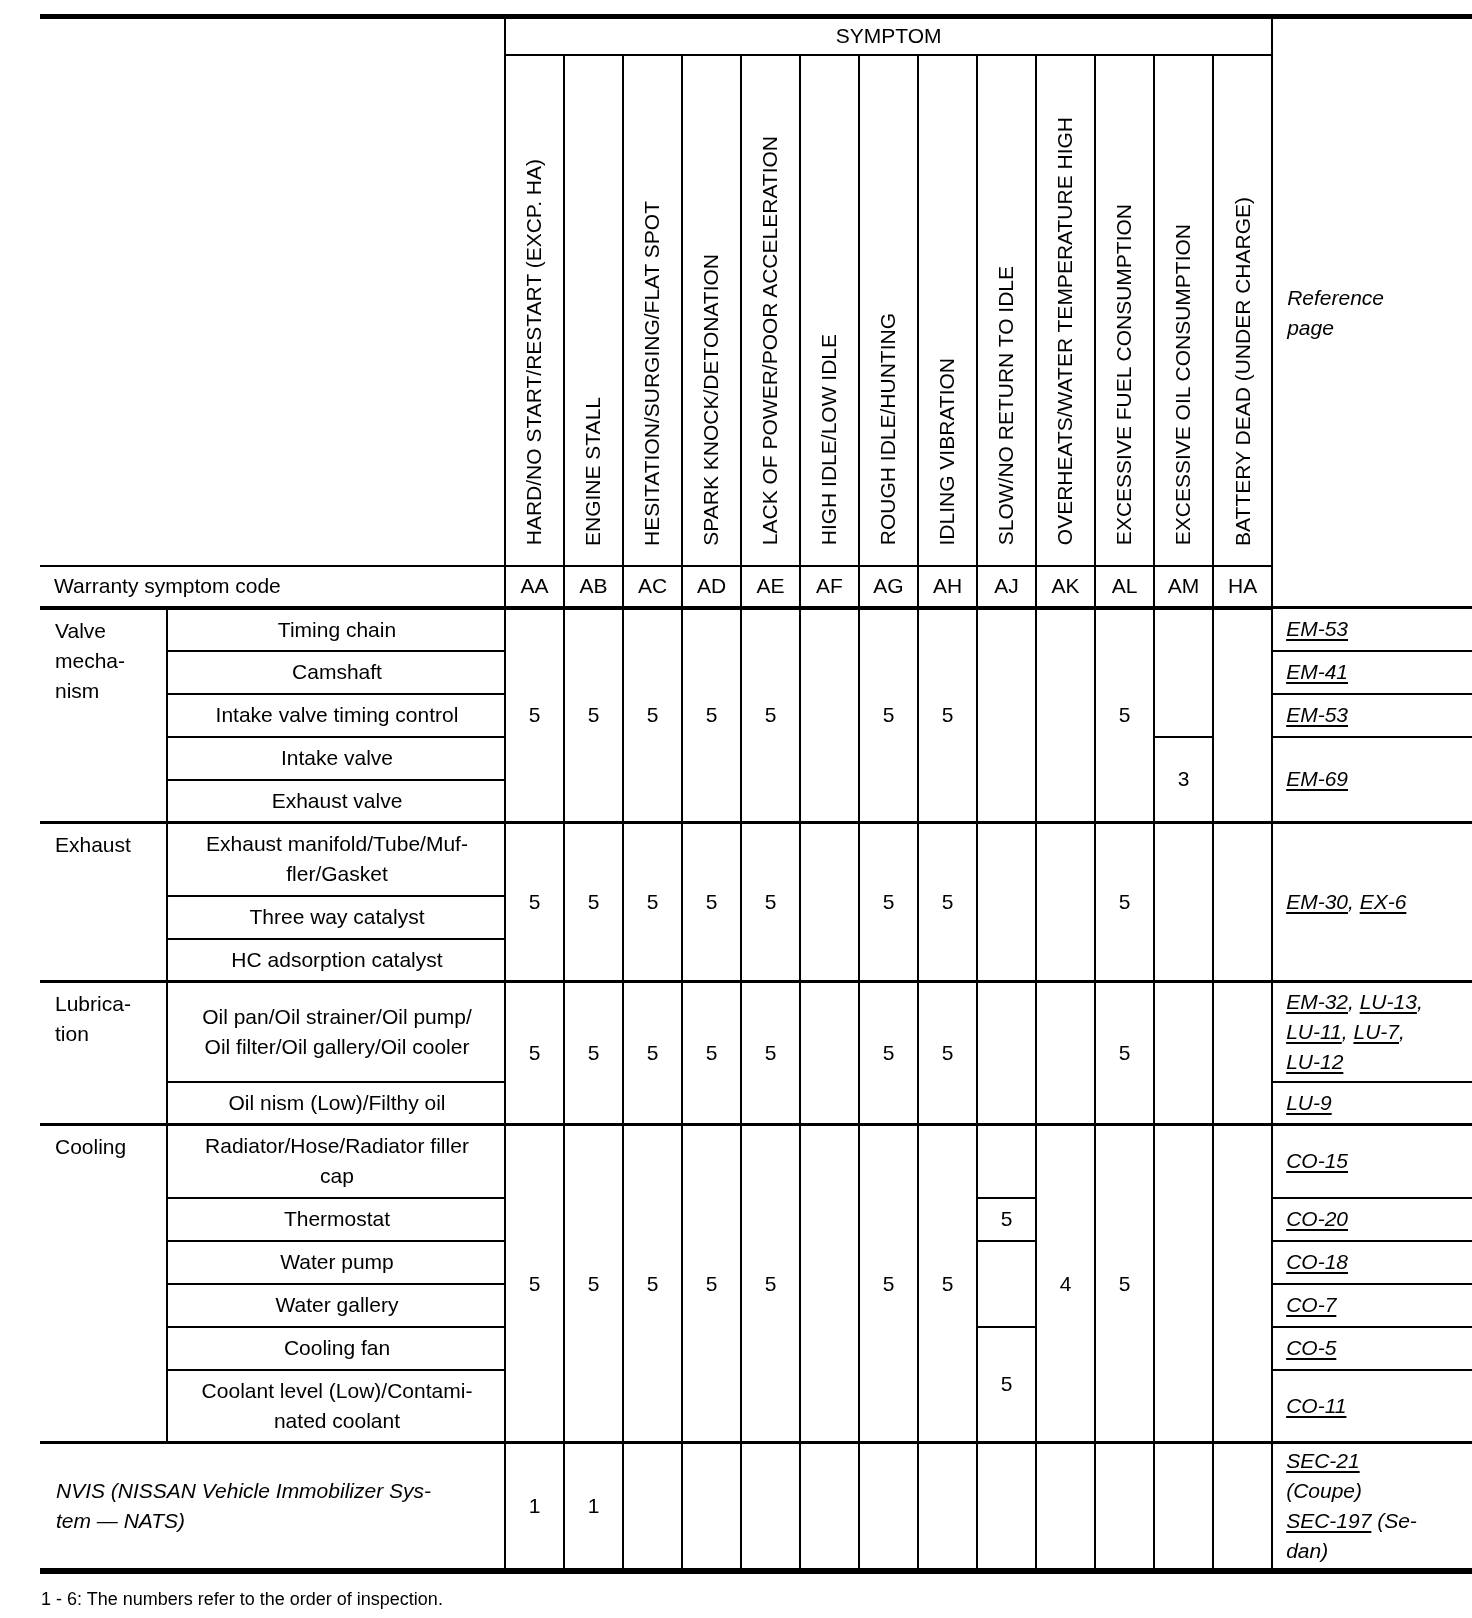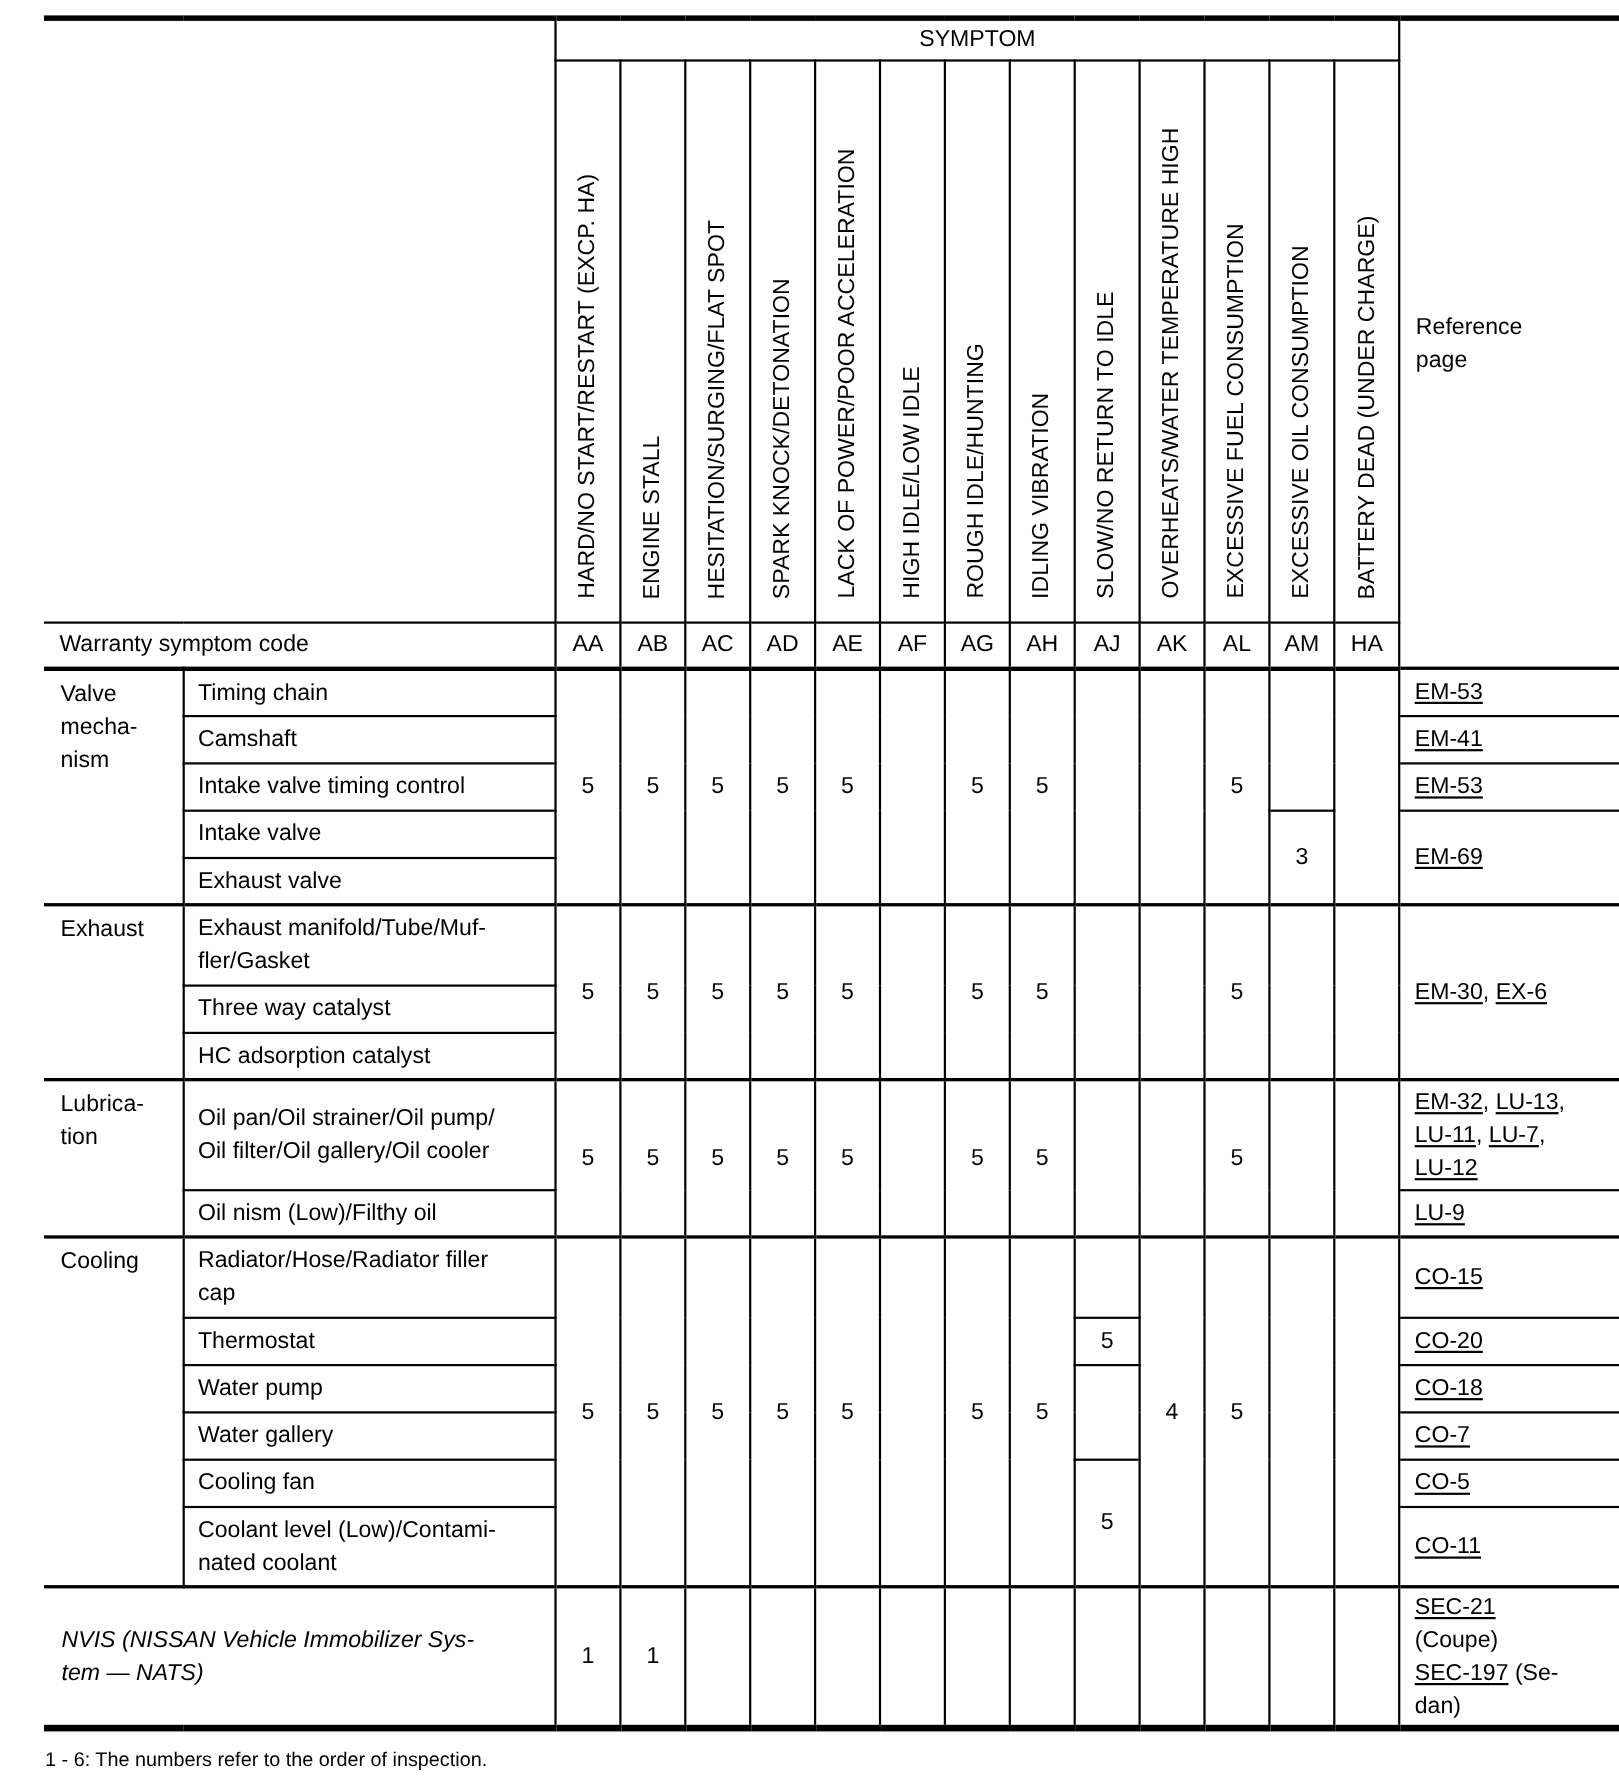"Reference" .nr { font-style: none -> italic }
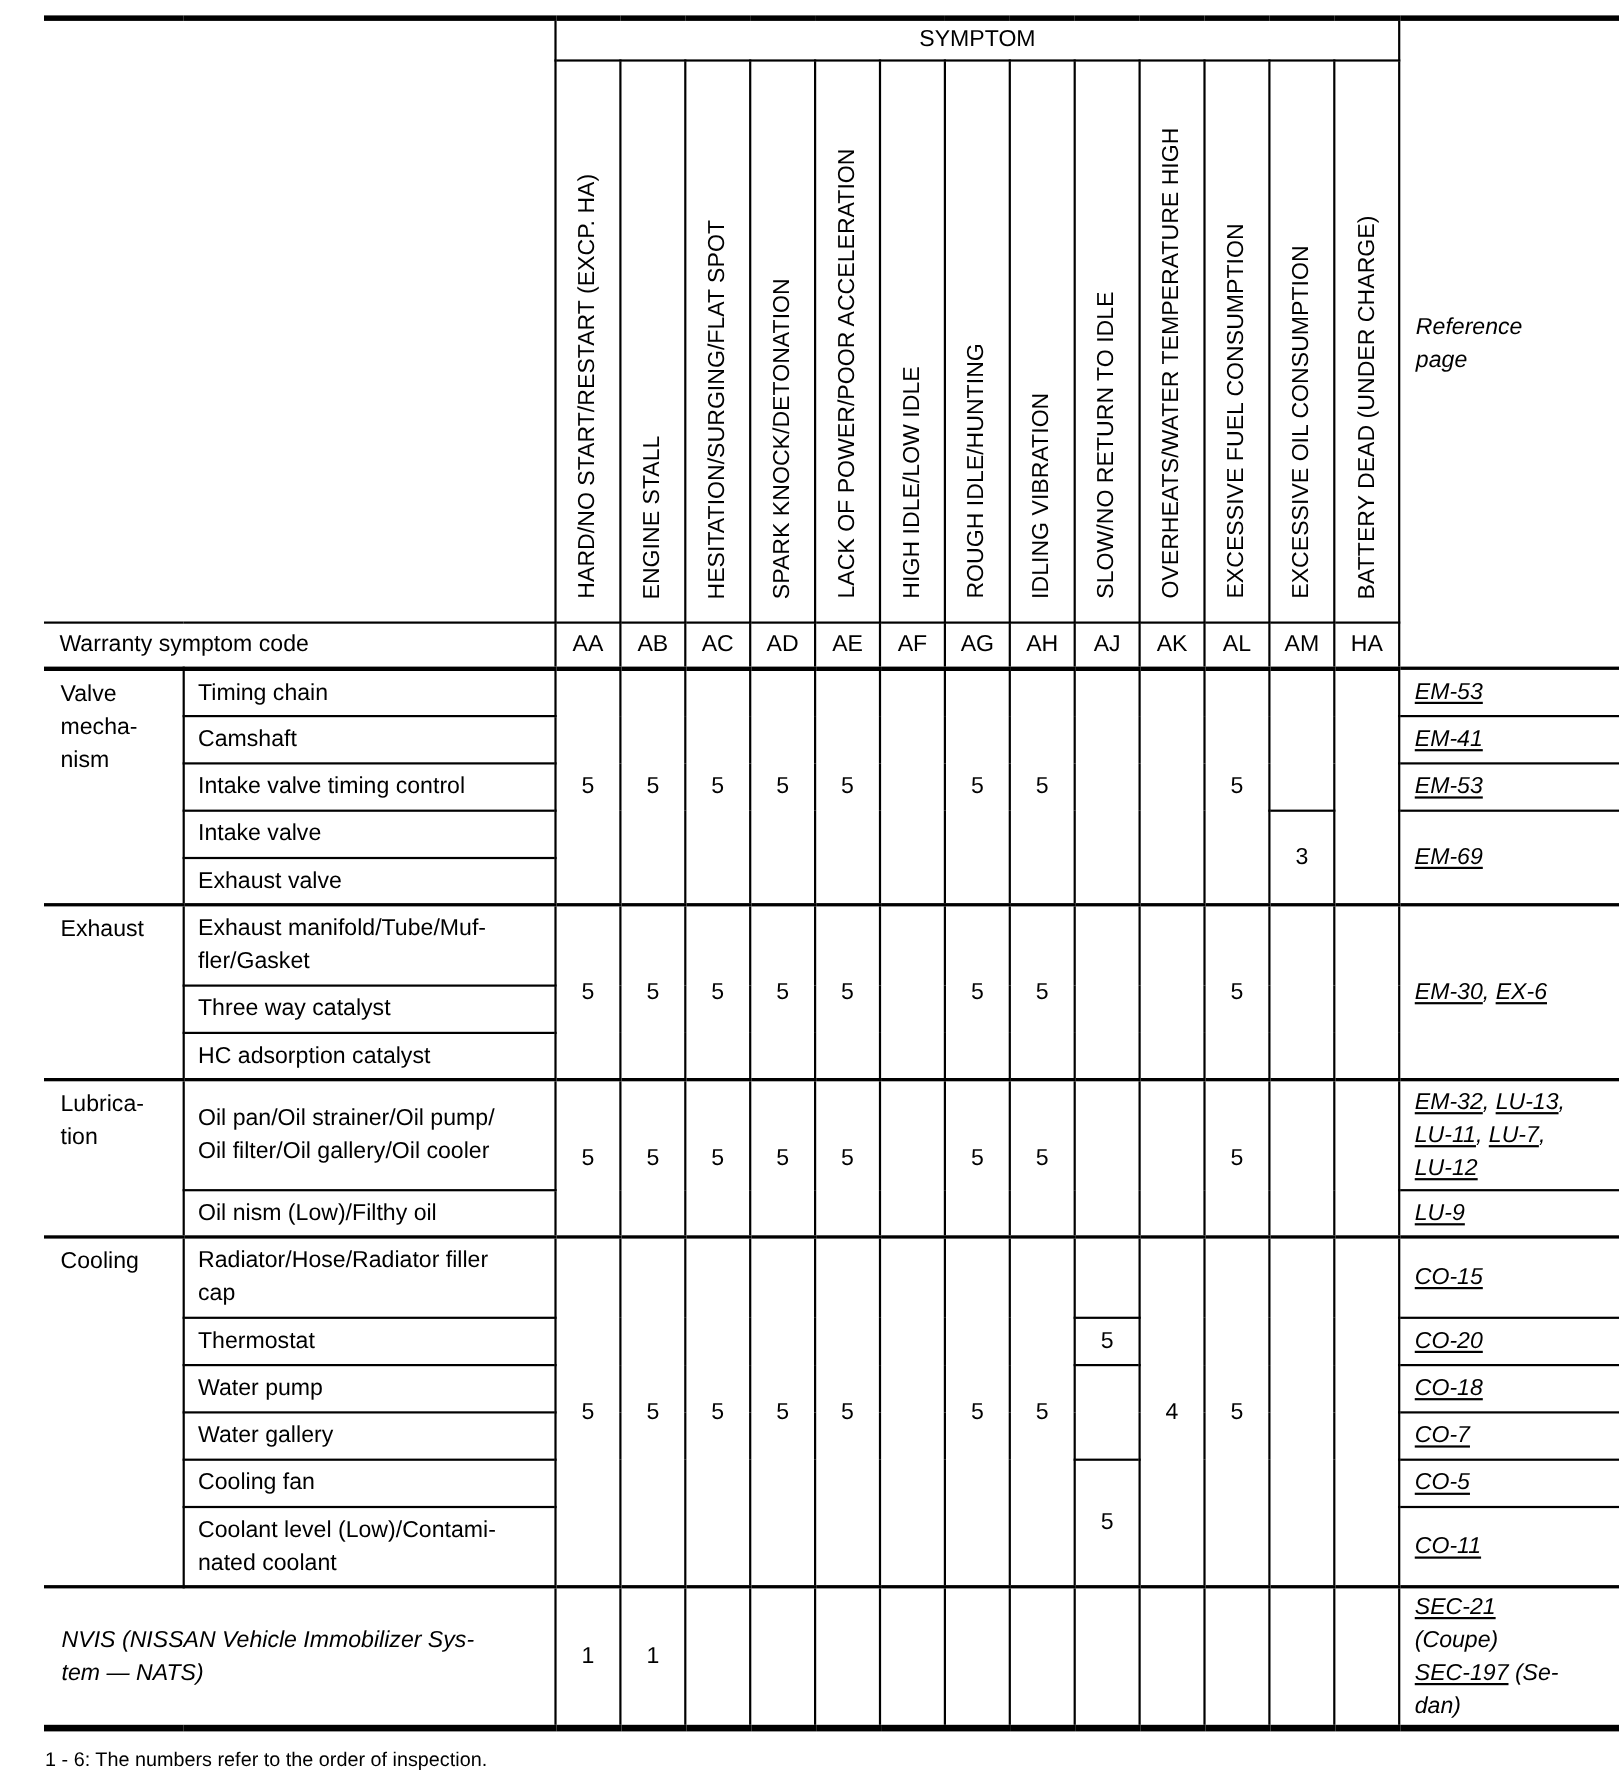"Timing chain" td.item { text-align: none -> center }
